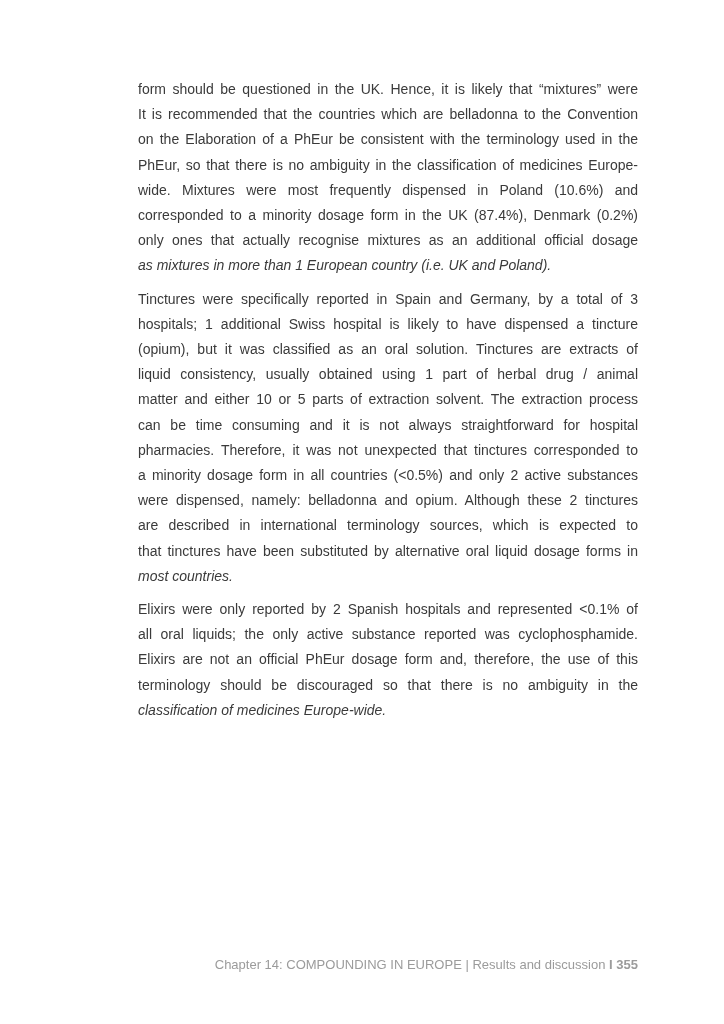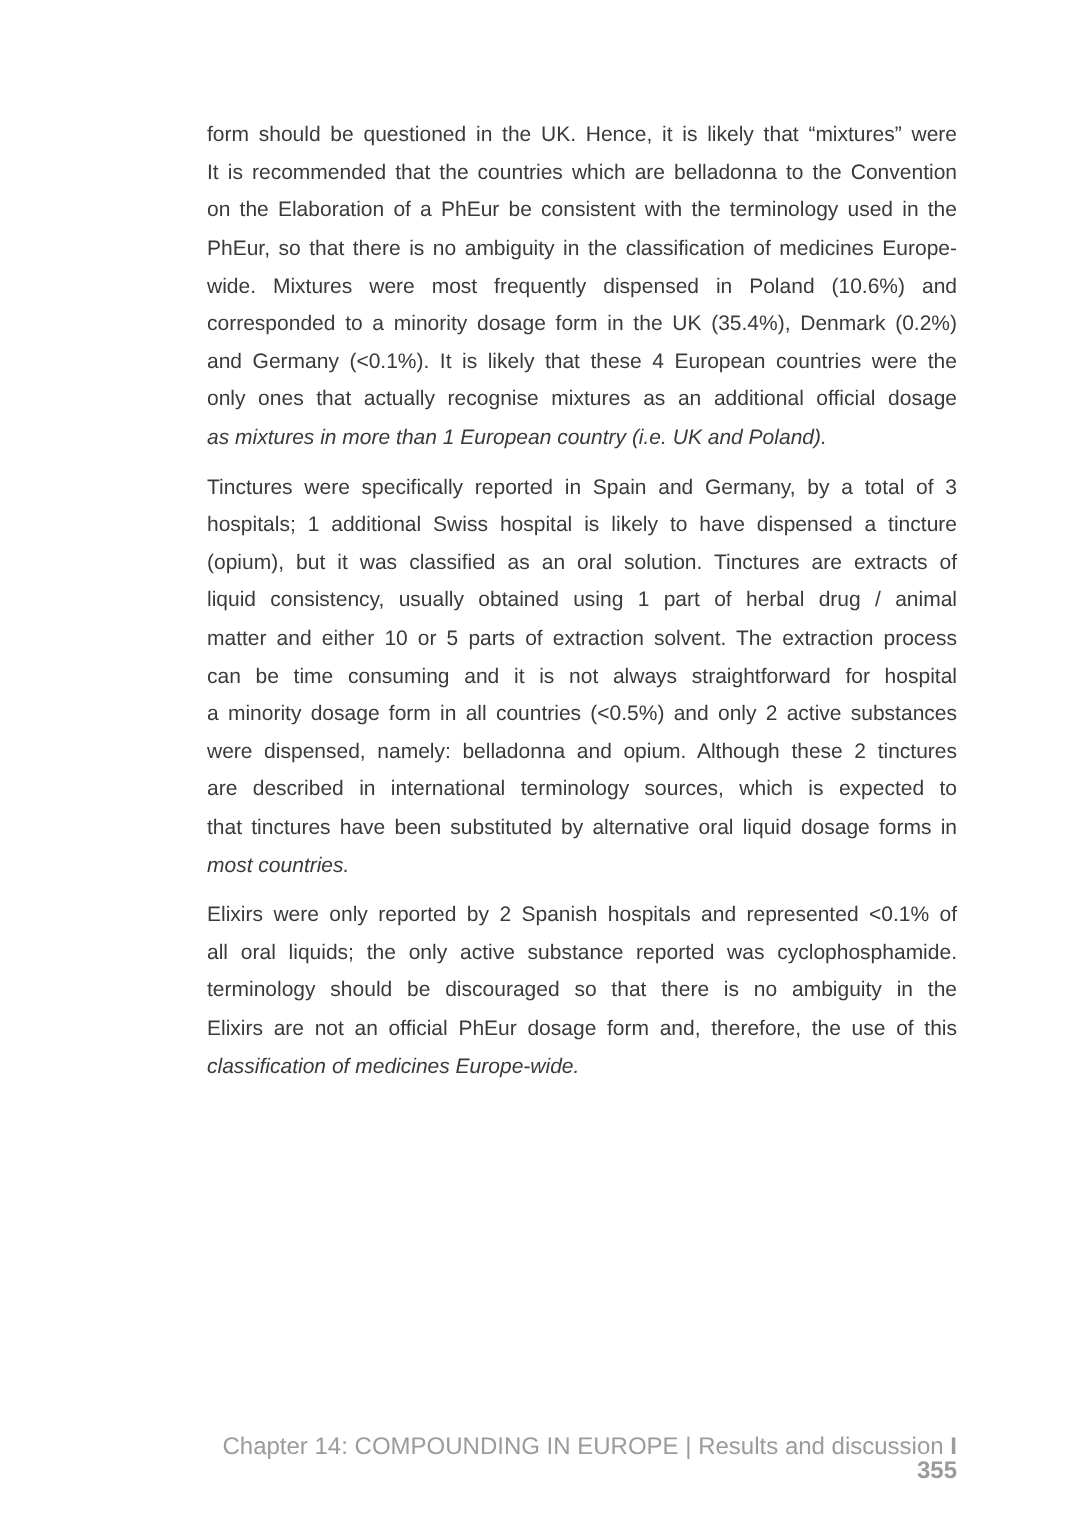"corresponded to a minority dosage" div.line { text: 35.4% -> 87.4% }
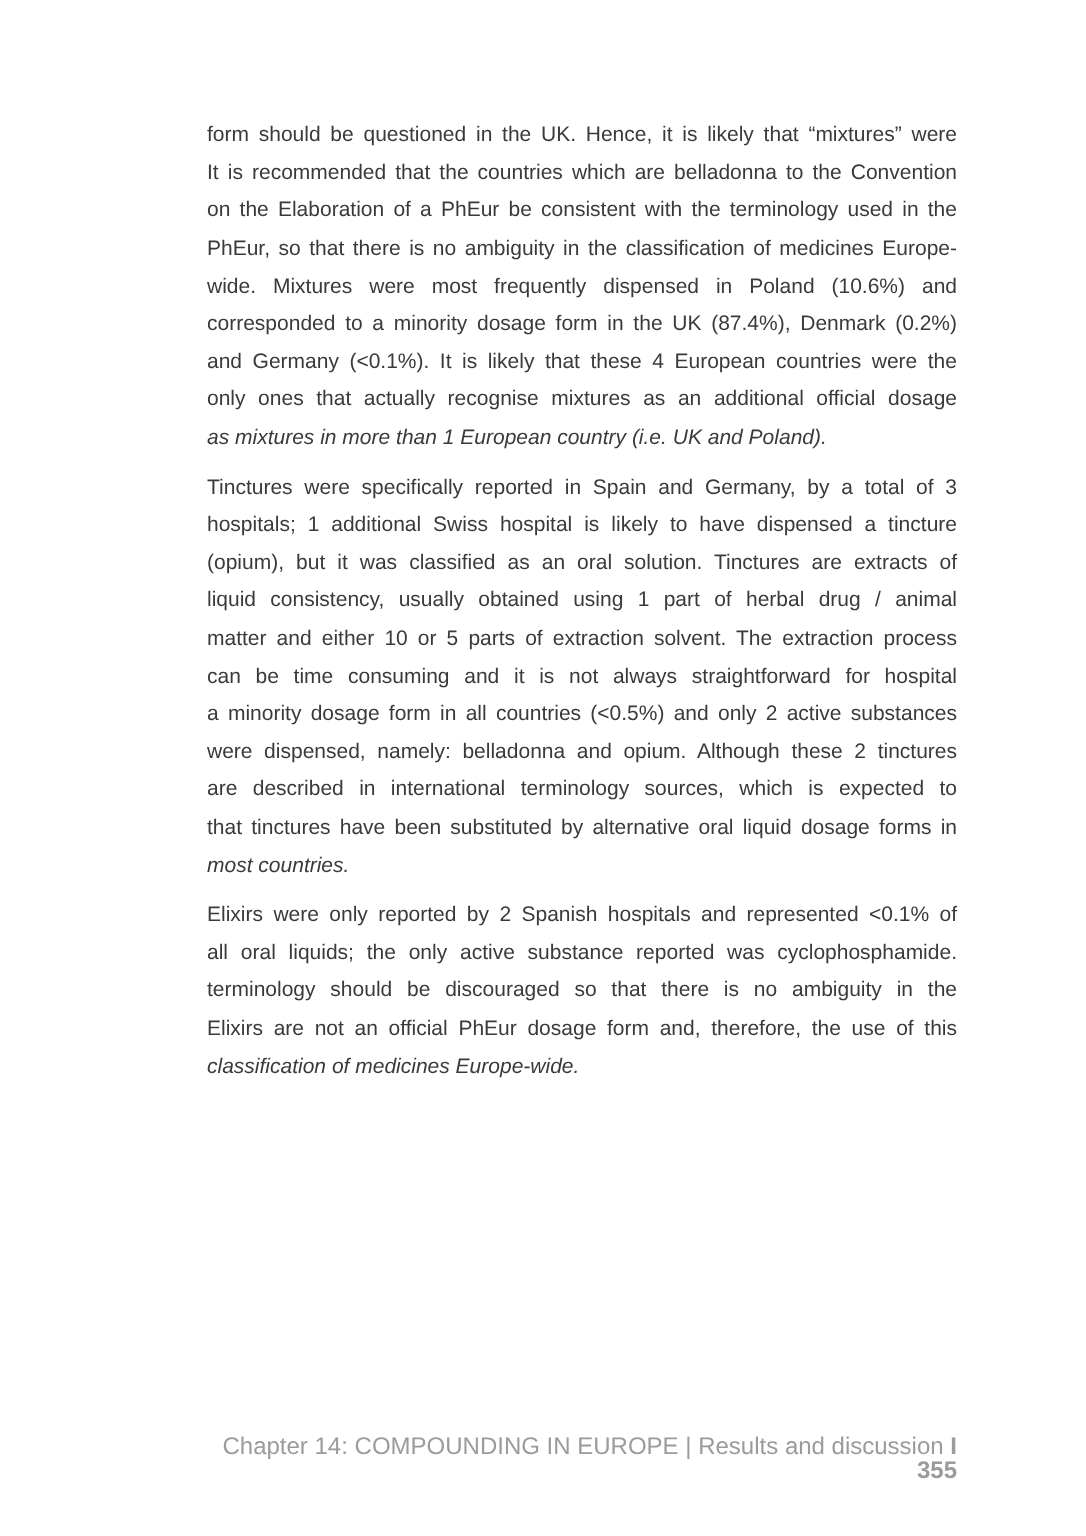"and Germany (<0.1%). It is" div.line { html: <div>and Germany (&lt;0.1%). It is likely that these 4 European countries were the</div> -> none }
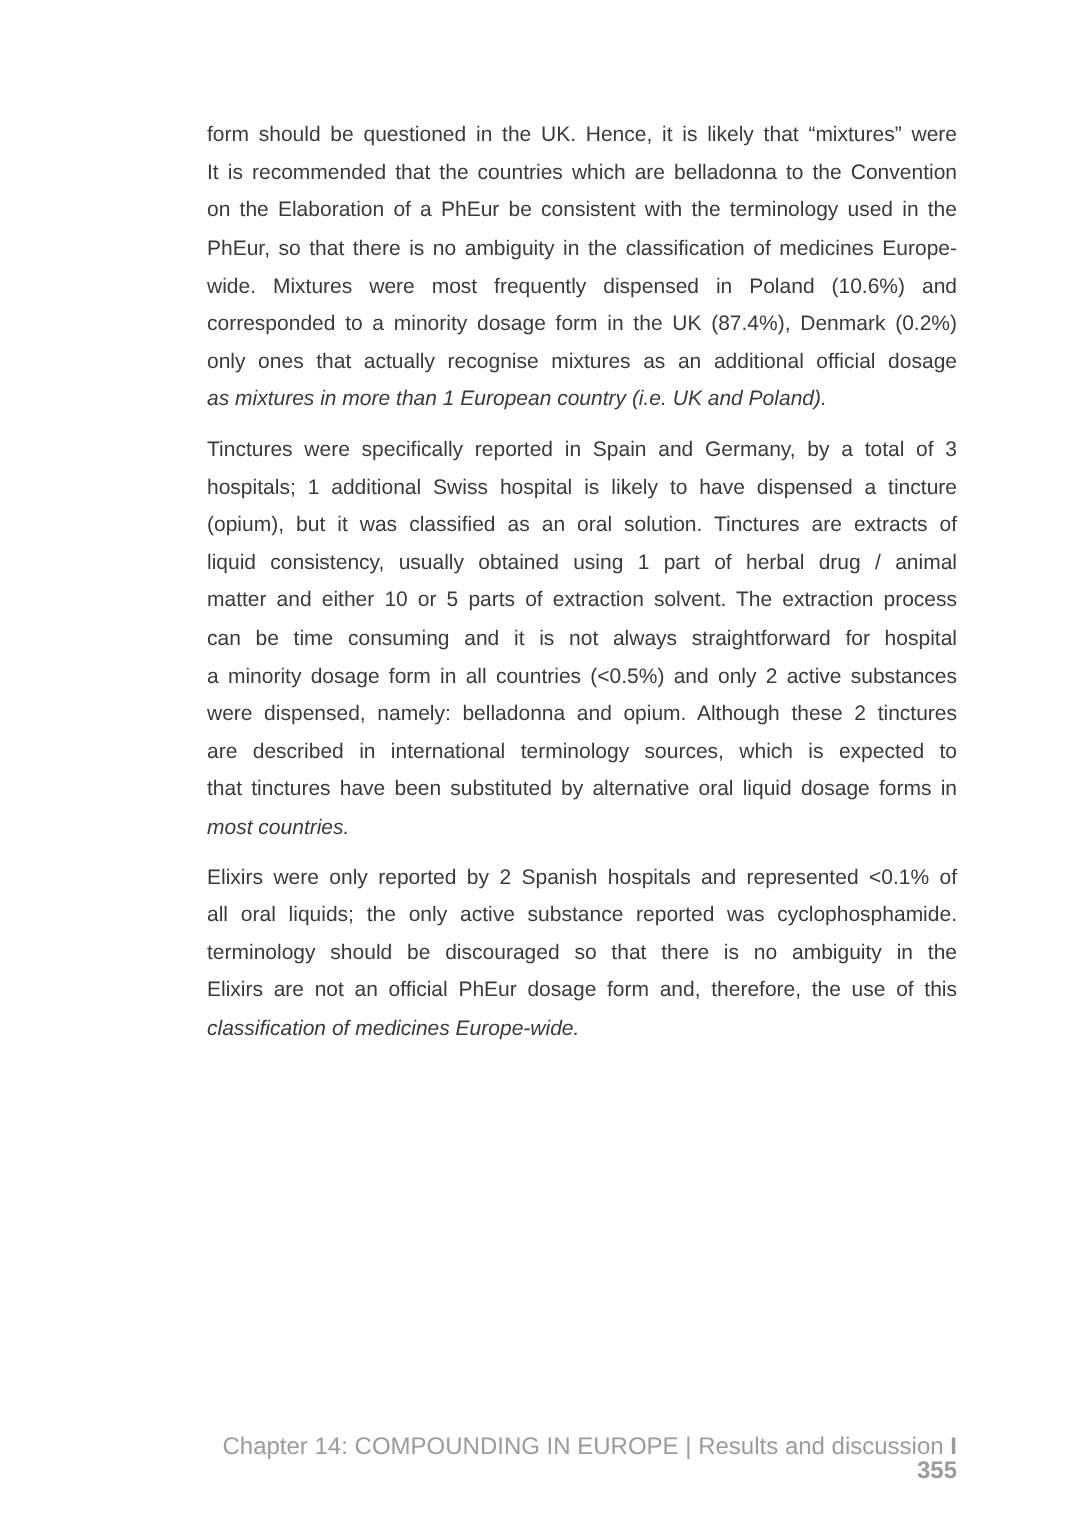"pharmacies. Therefore, it was not" div.line { html: none -> <div>pharmacies. Therefore, it was not unexpected that tinctures corresponded to</div> }
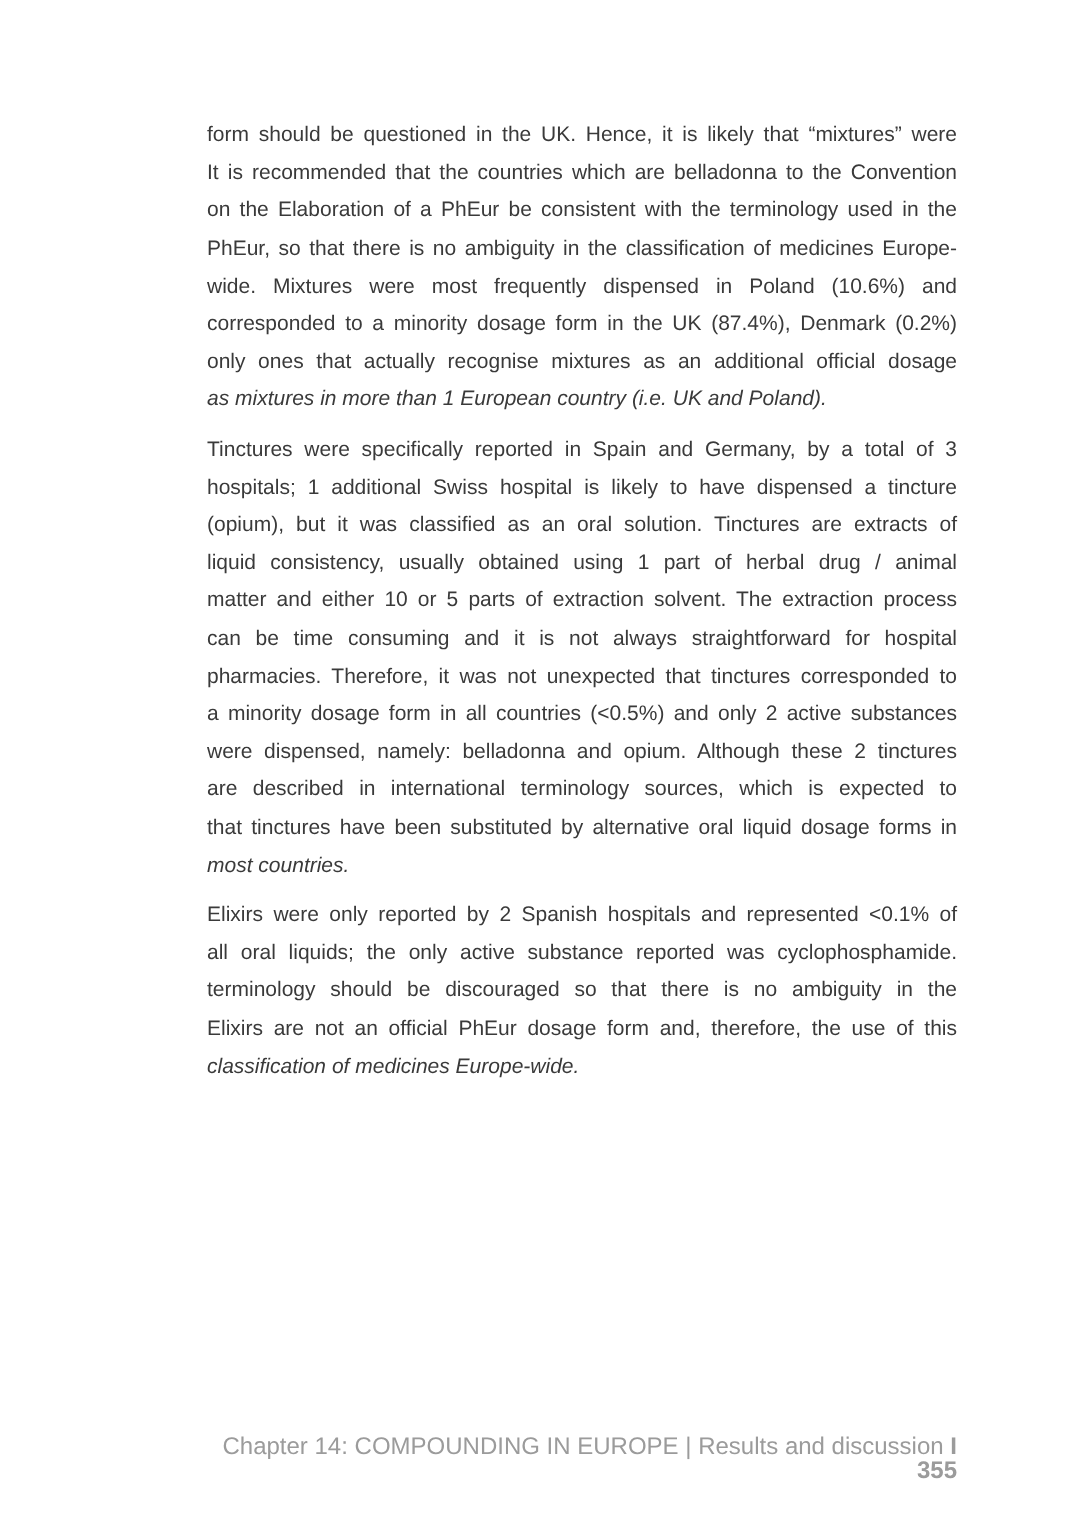"terminology should be discouraged so" div.line { order: before "Elixirs are not an official" -> after "Elixirs are not an official" }
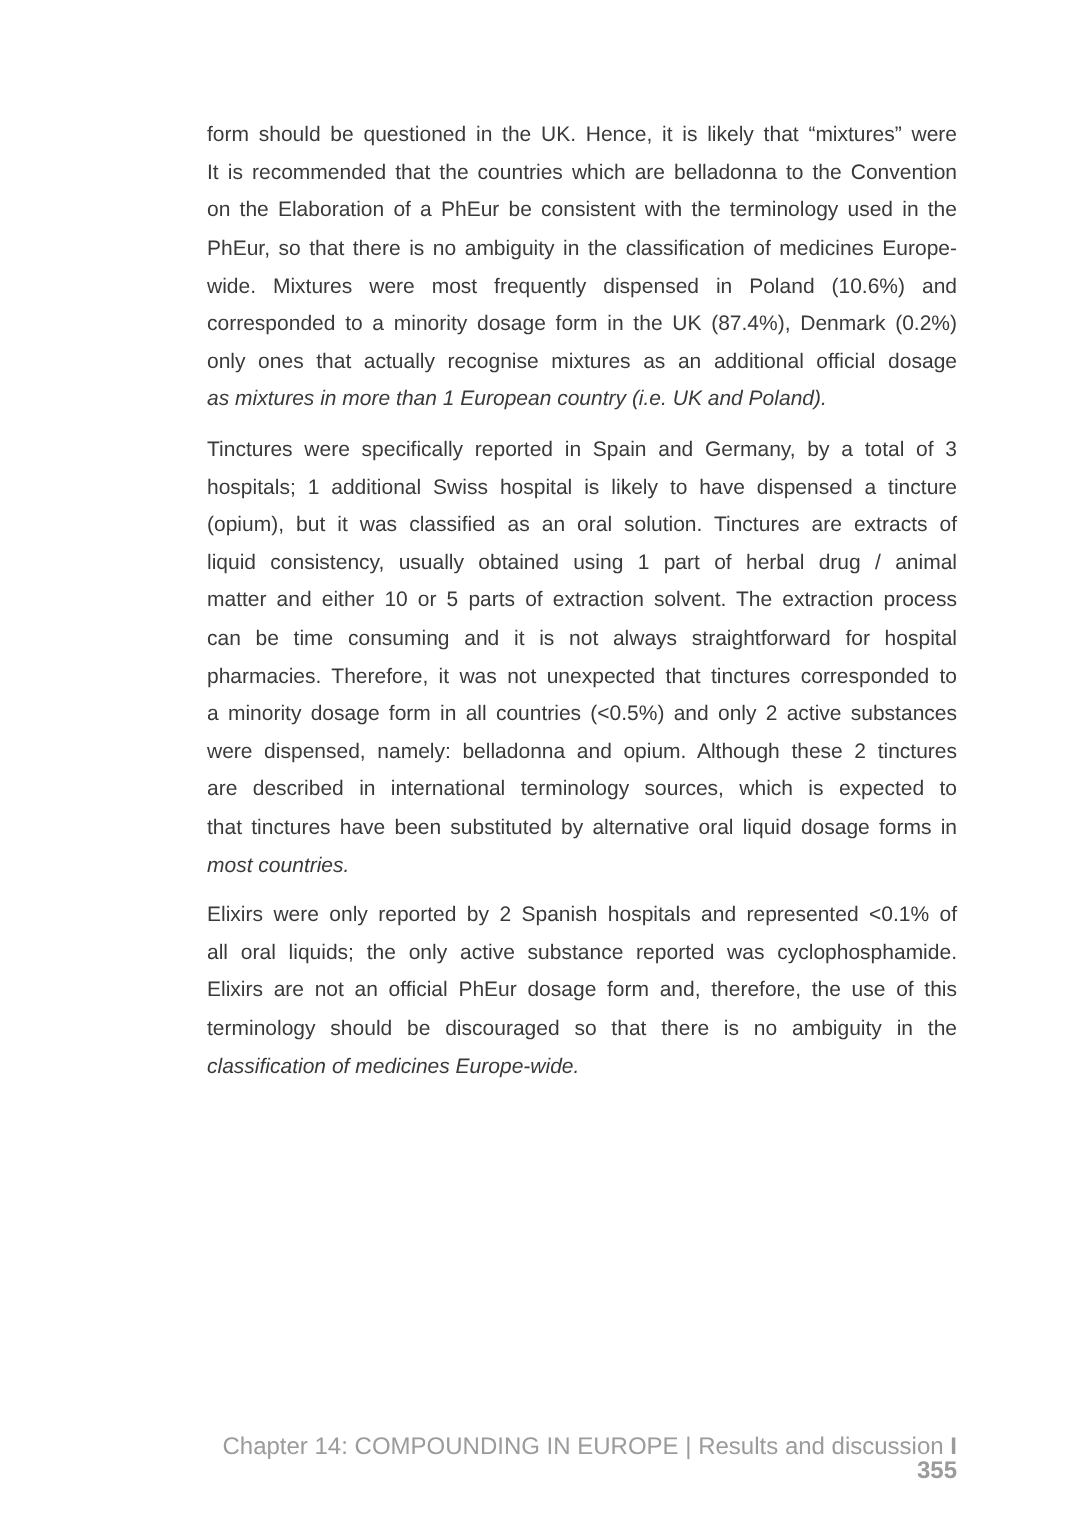"Chapter 14: COMPOUNDING IN EUROPE" .page-footer { font-size: 16px -> 13px }
